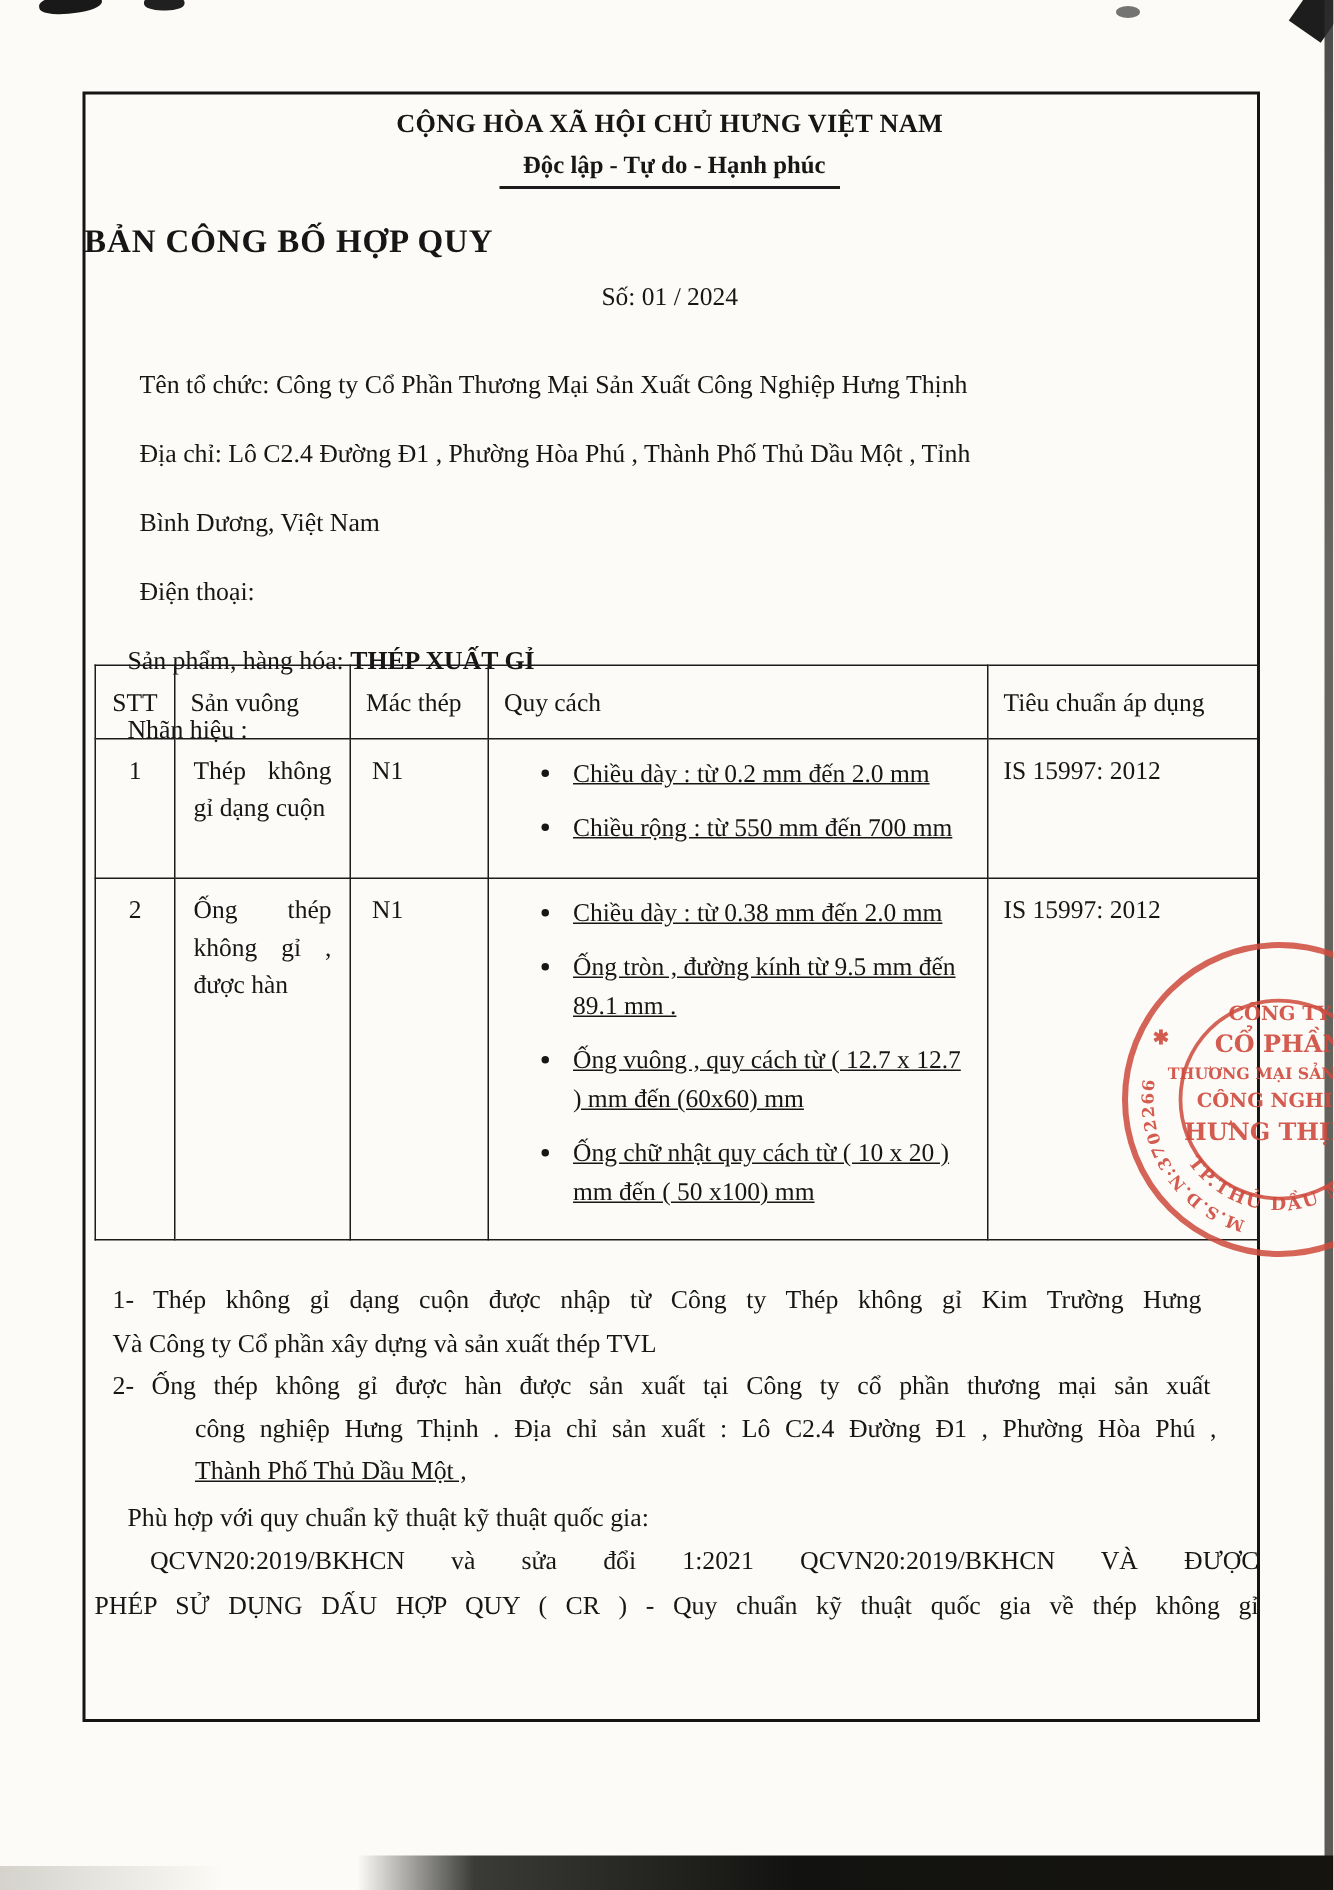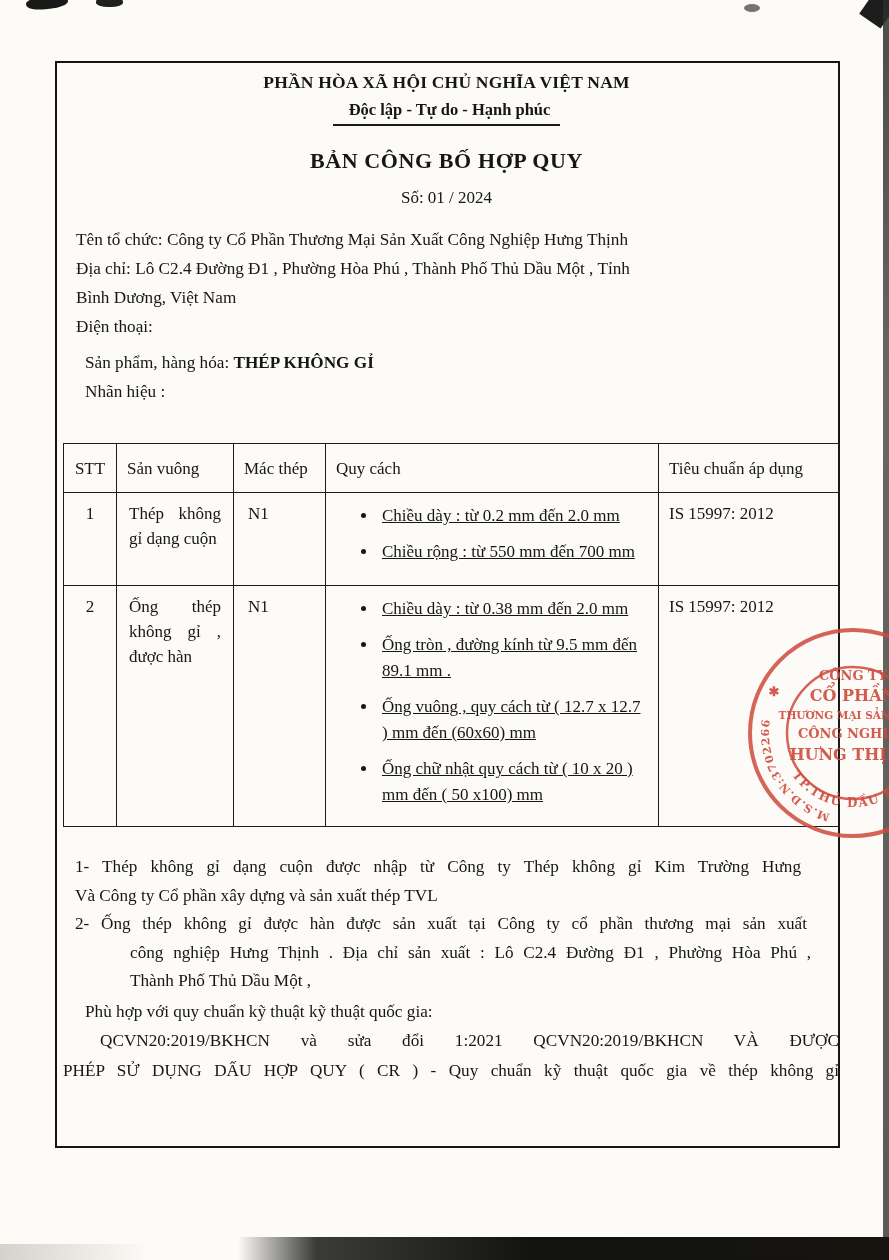"PHẦN HÒA XÃ HỘI CHỦ" div.nat-title { text: PHẦN HÒA XÃ HỘI CHỦ NGHĨA -> CỘNG HÒA XÃ HỘI CHỦ HƯNG }
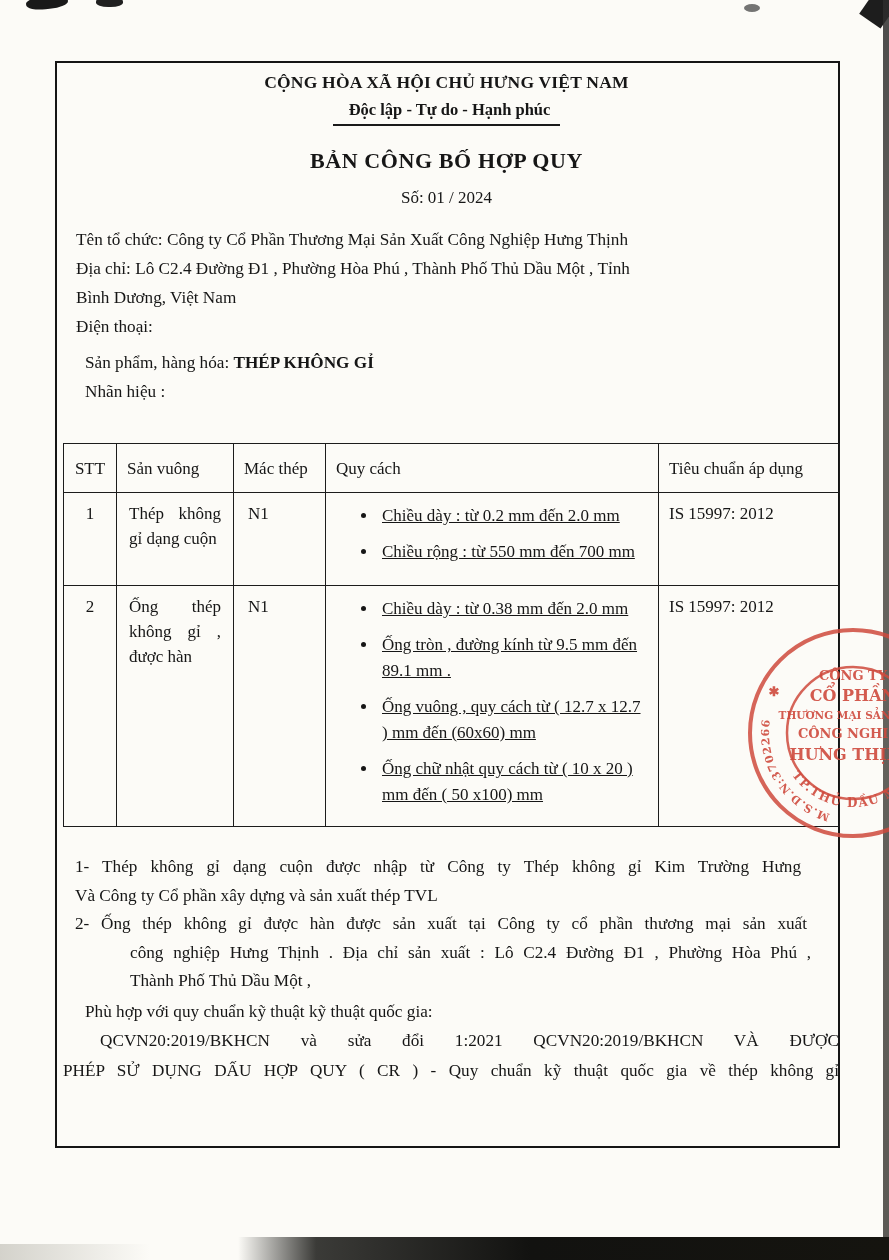"BẢN CÔNG BỐ HỢP QUY" .doc-title { text-align: center -> left }
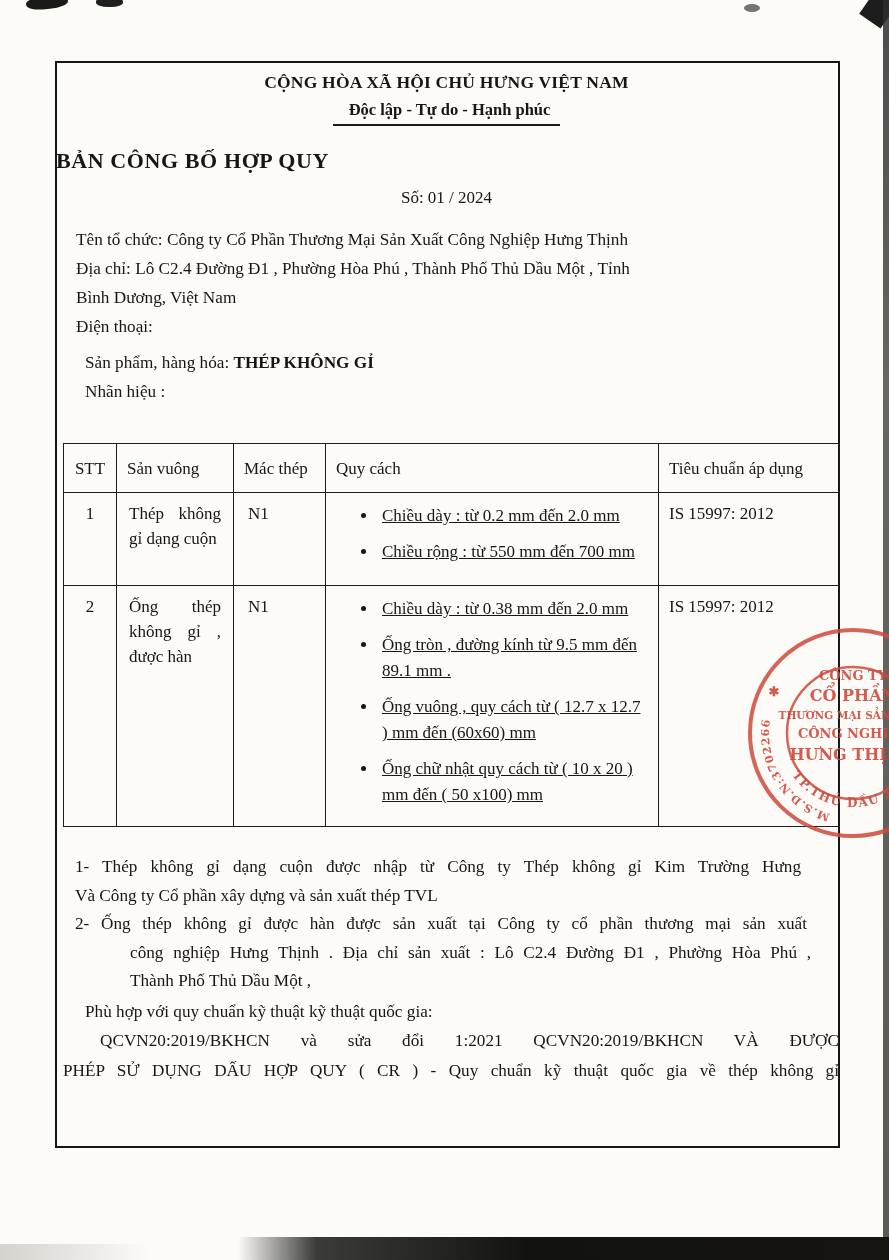"Tên tổ chức: Công ty" .info p { margin: 0 -> 17px }
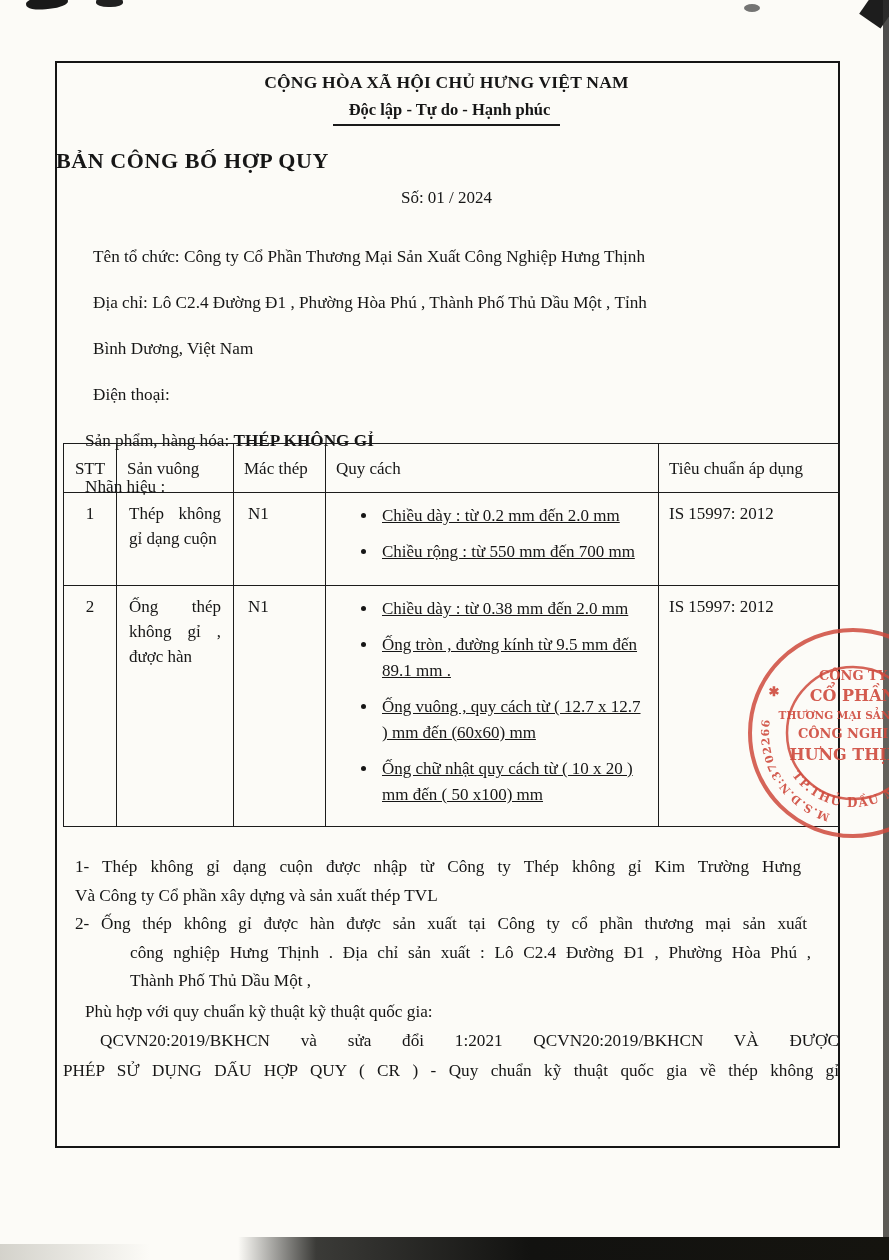"THÉP KHÔNG GỈ" span.bold { text: KHÔNG -> XUẤT }
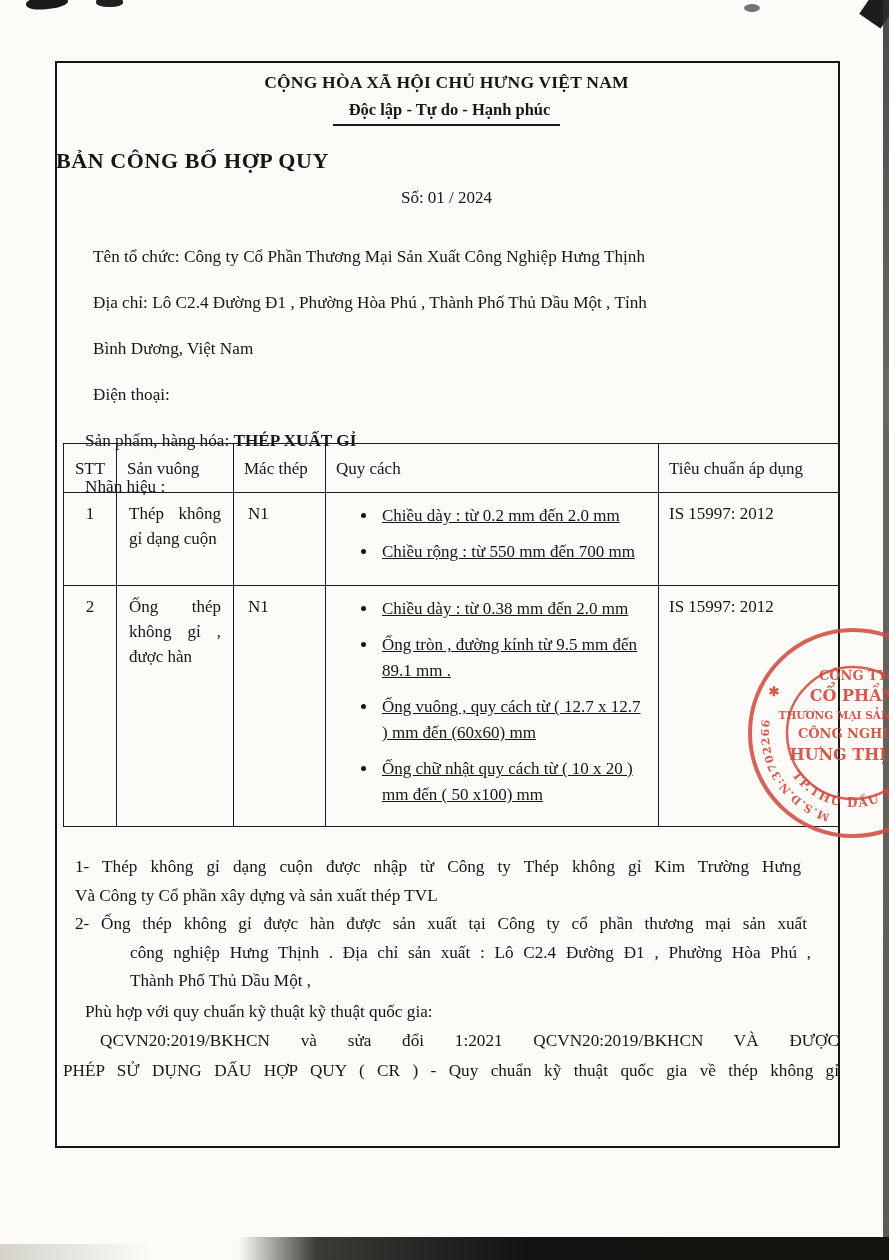"Thành Phố Thủ Dầu Một" .n2-l3 { text-decoration: none -> underline }
